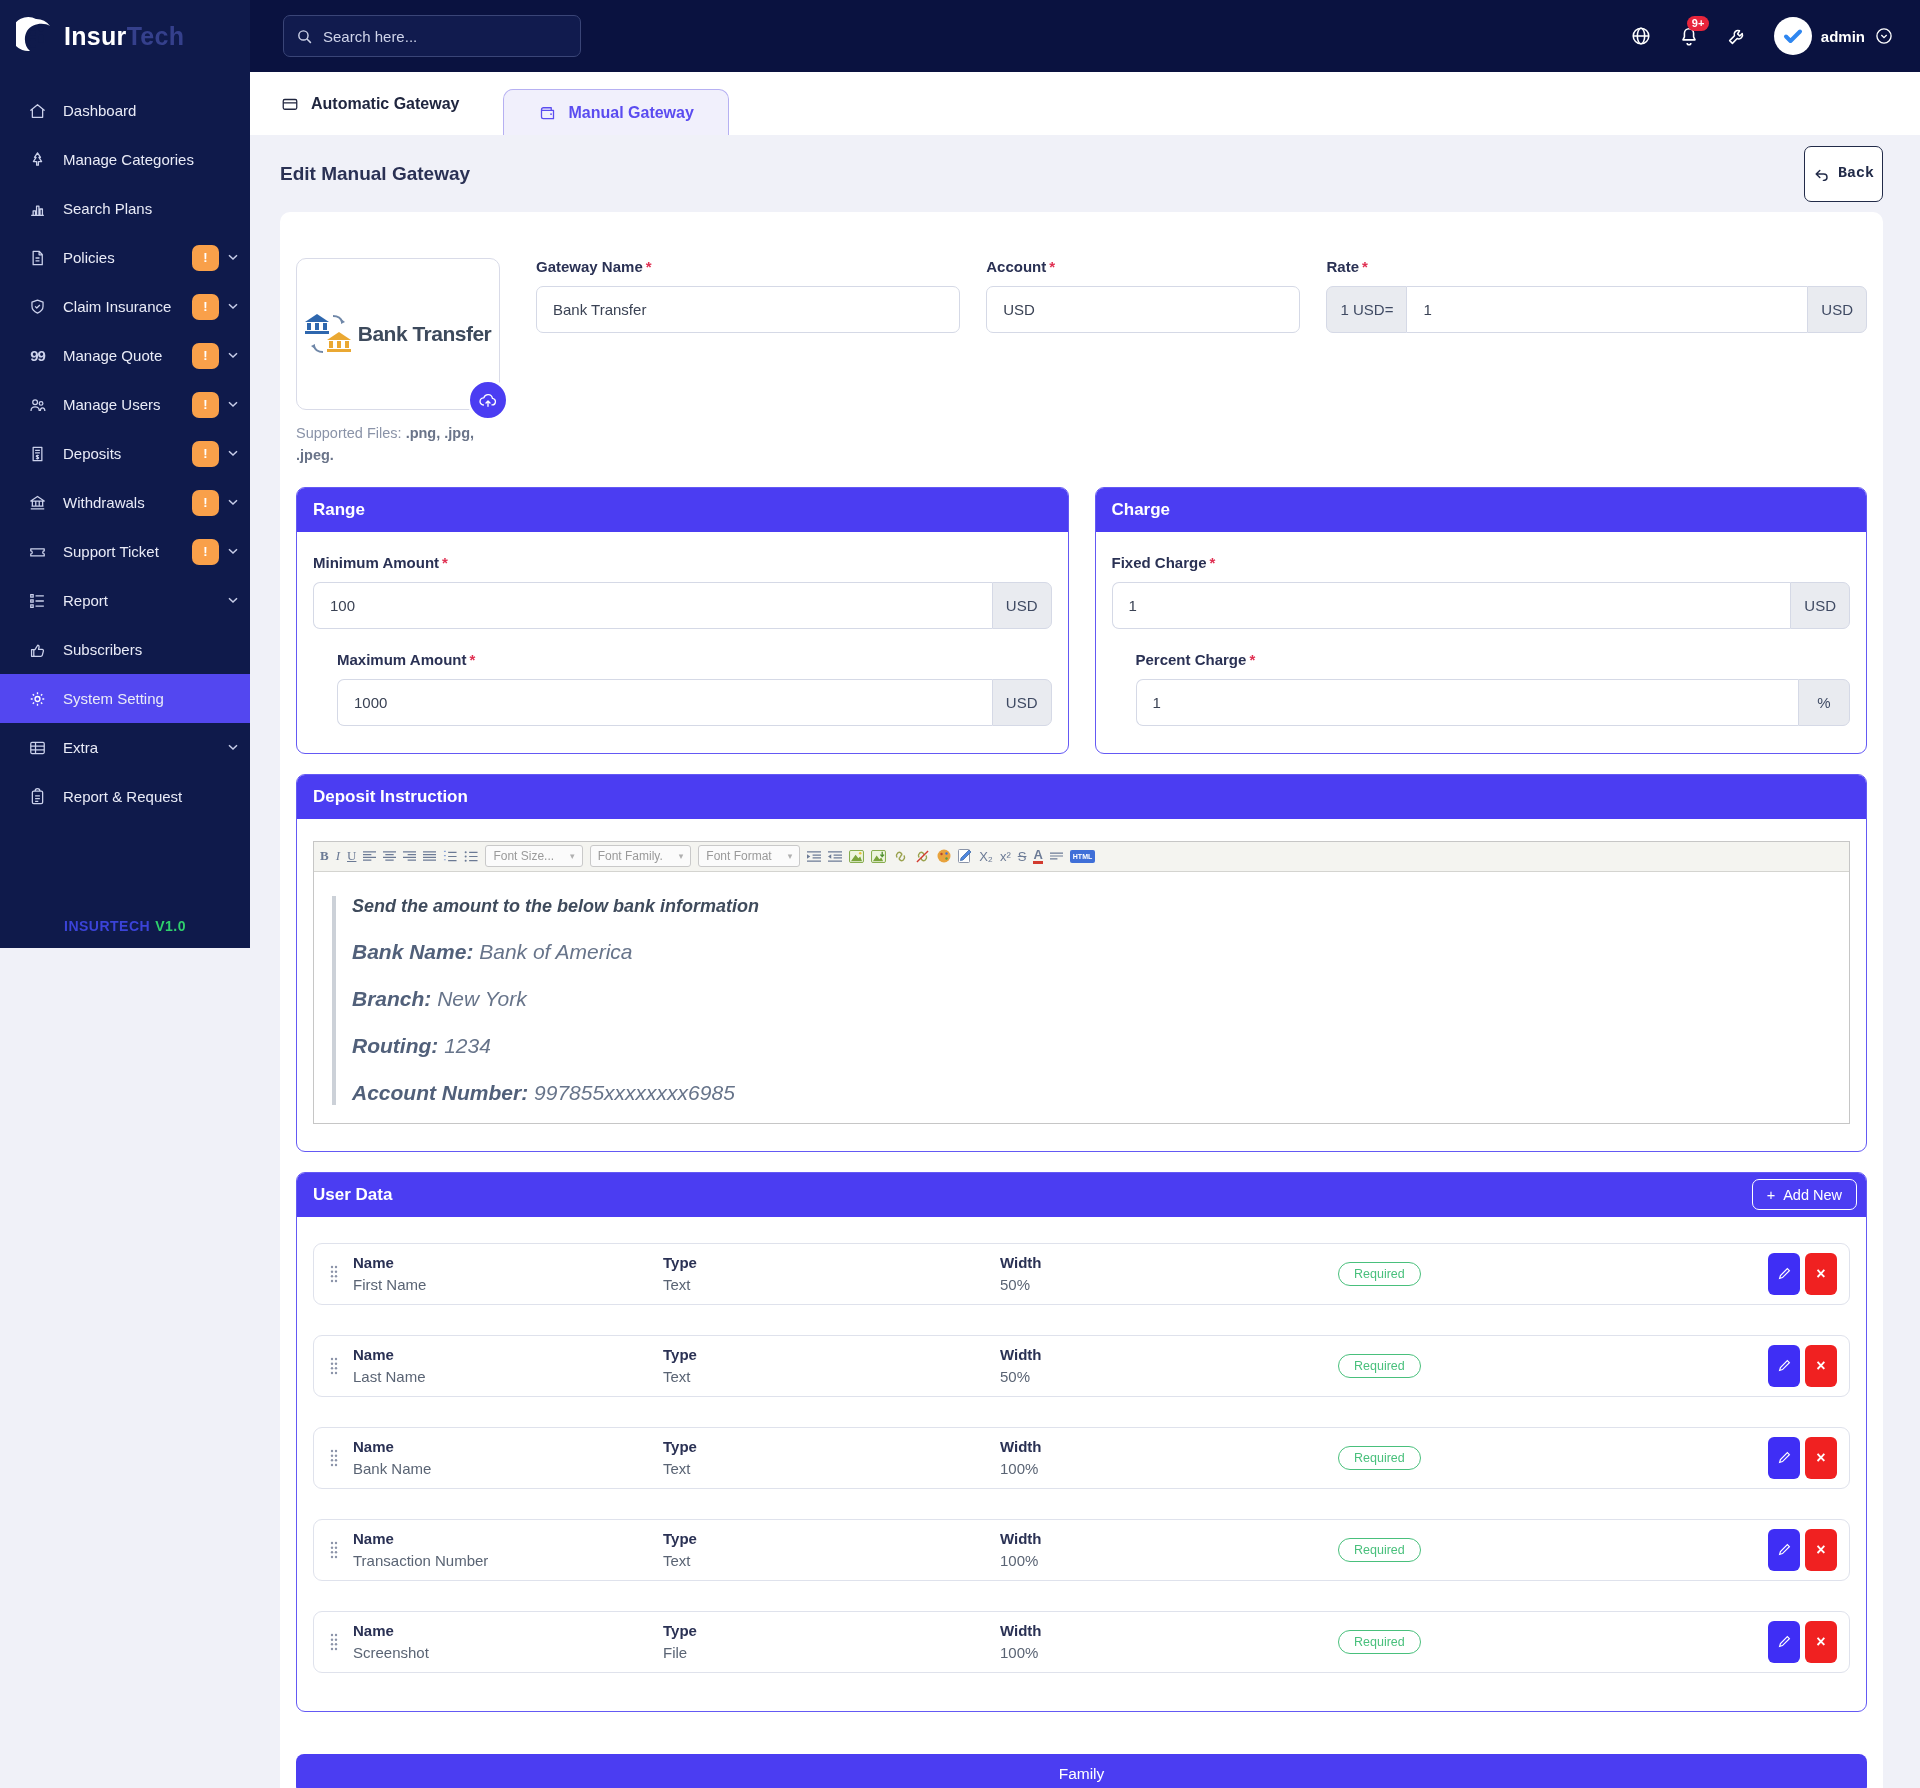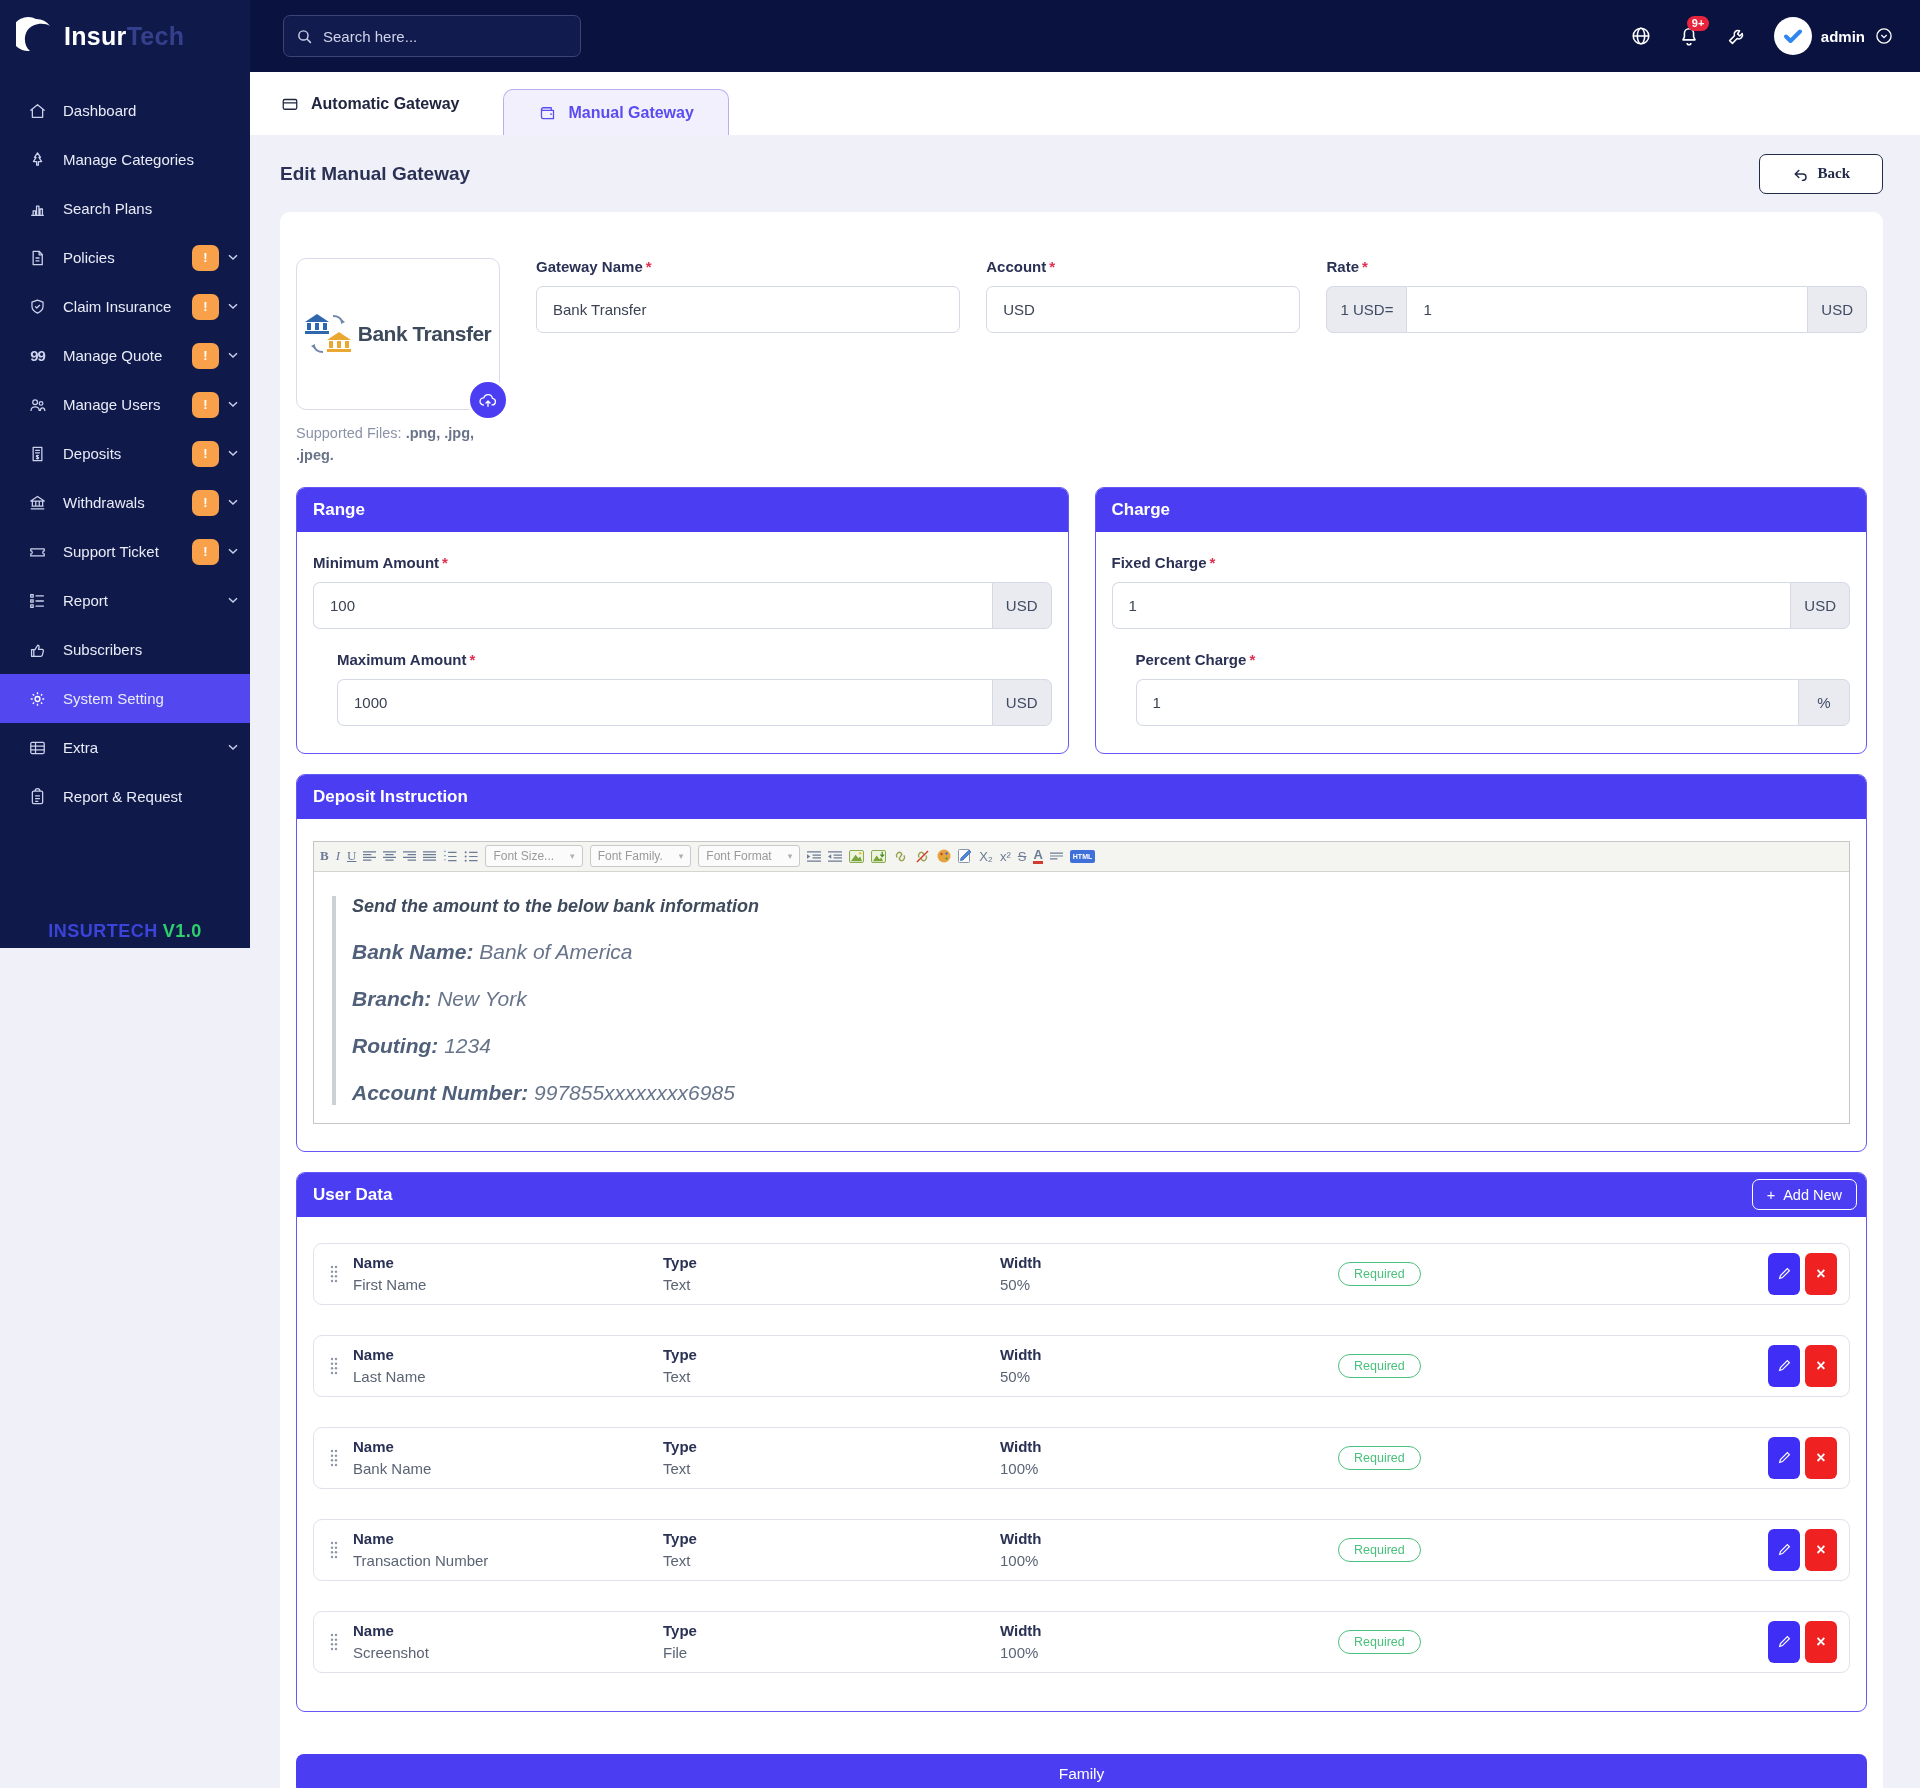"Back" .back-btn { font-family: Liberation Serif, serif -> Liberation Mono, monospace; height: 40px -> 56px; padding: 0 32px -> 0 8px }
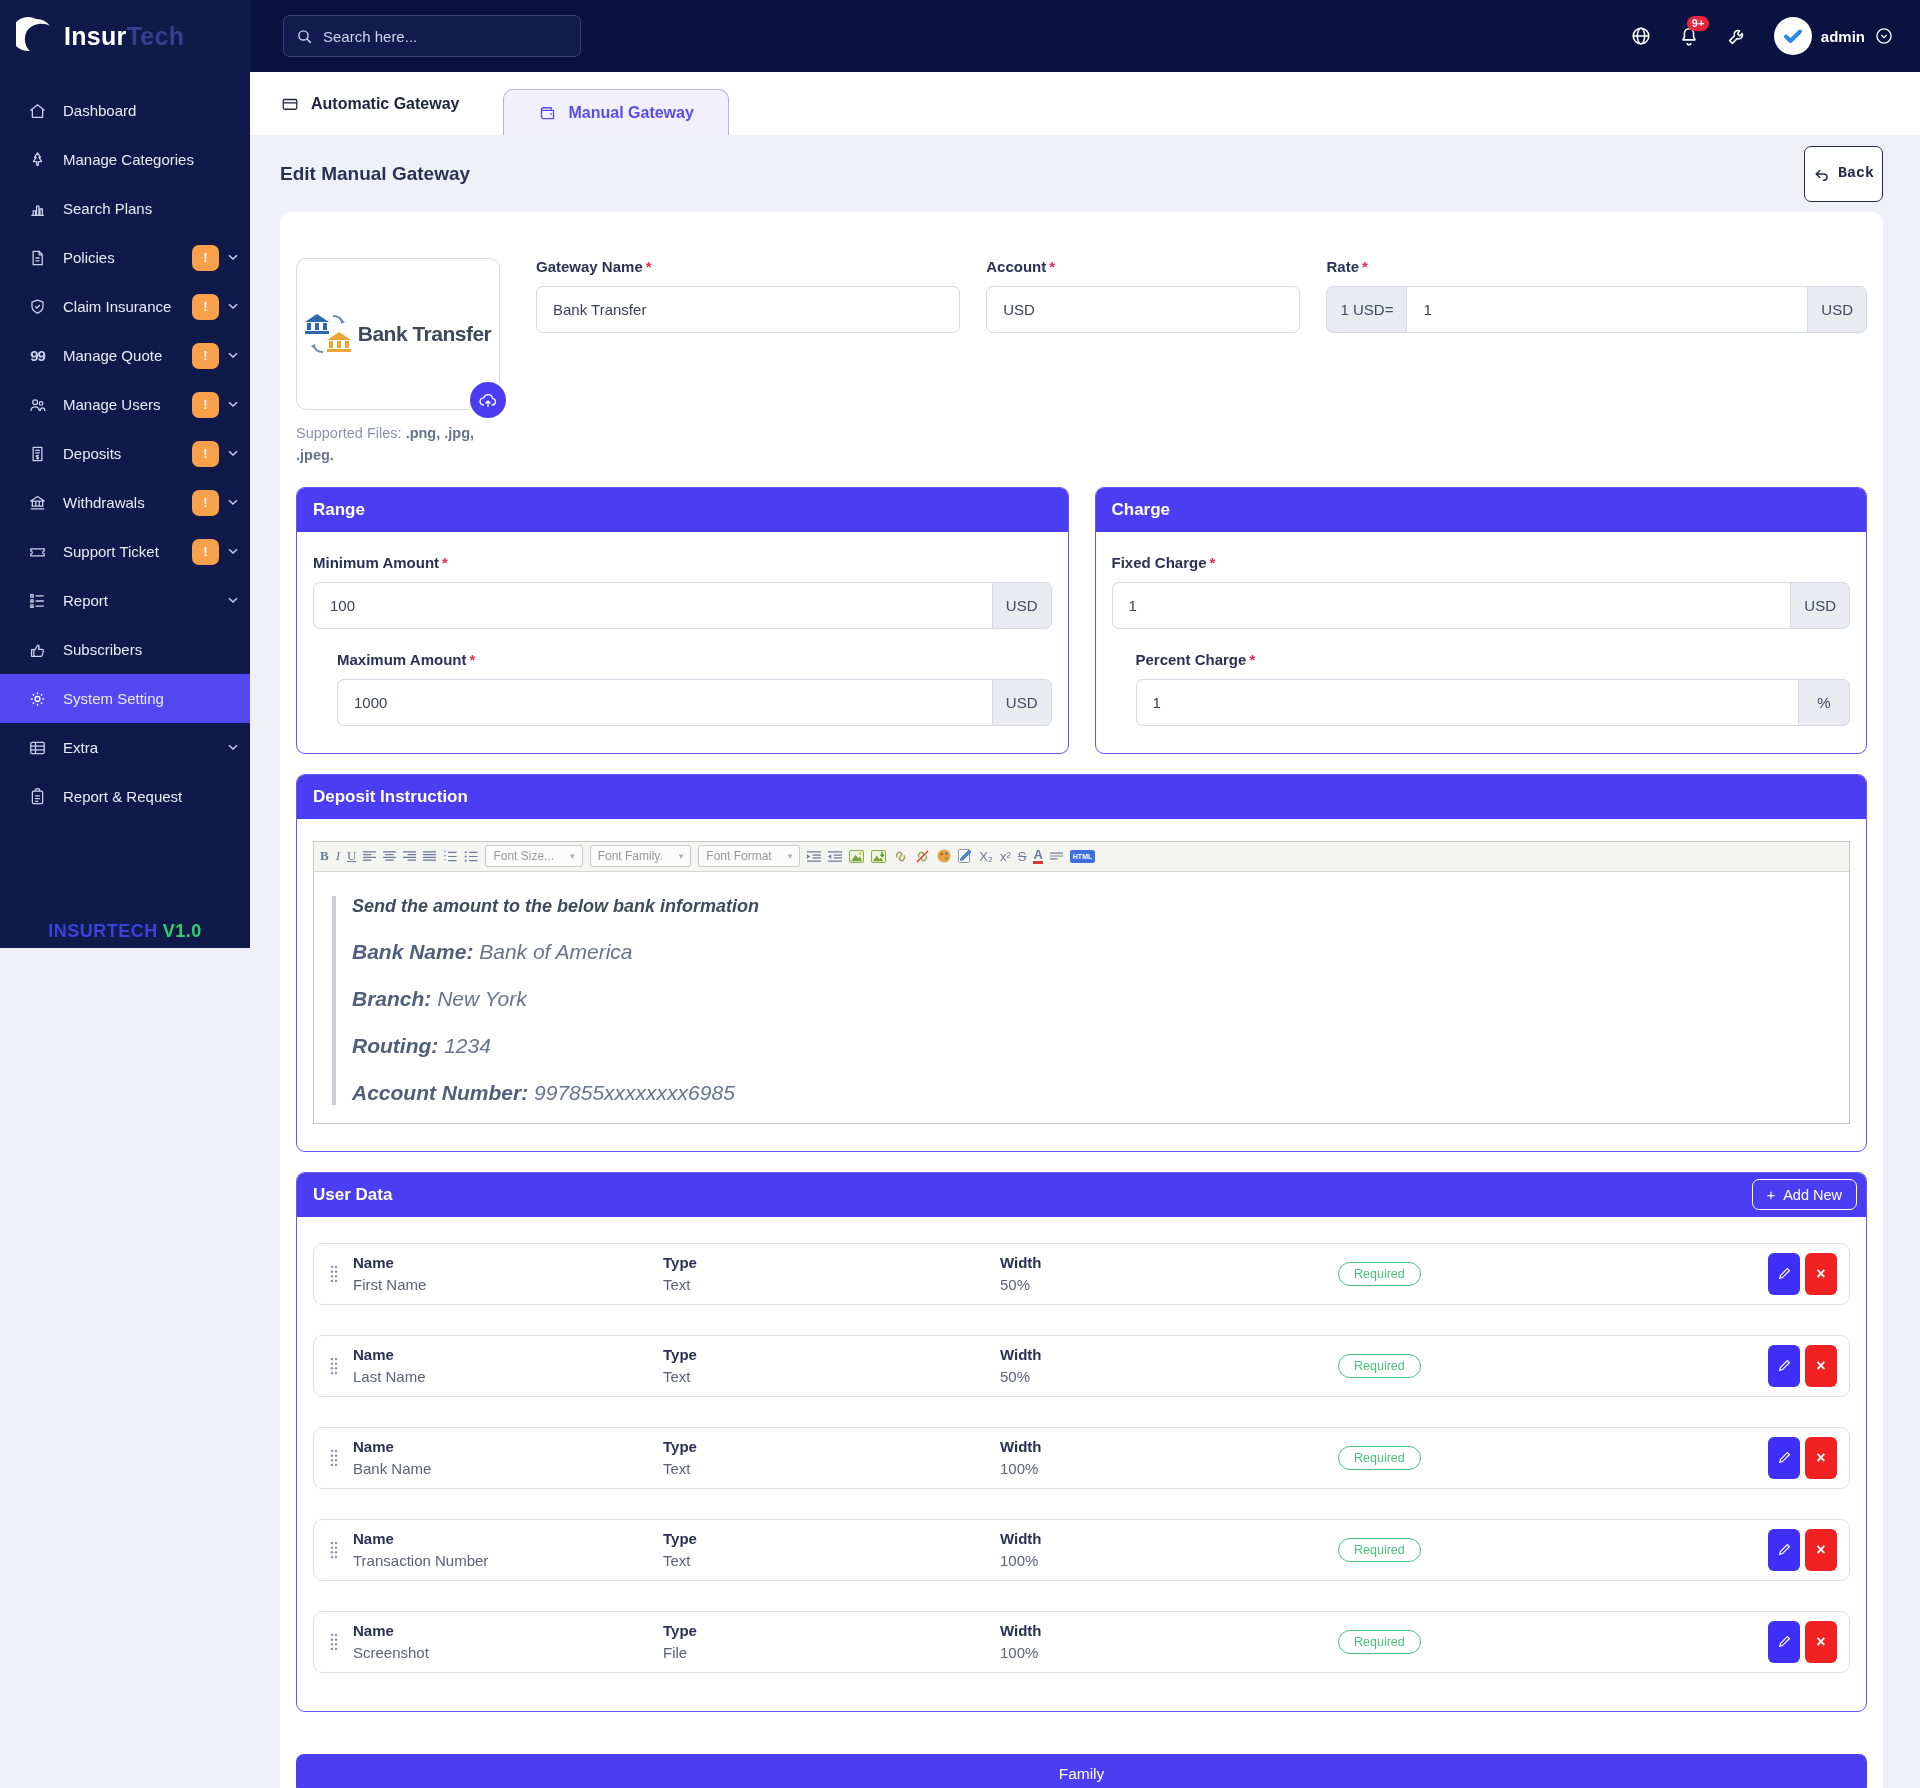"INSURTECH V1.0" .side-footer { bottom: 6px -> 14px; font-size: 18px -> 14px }
